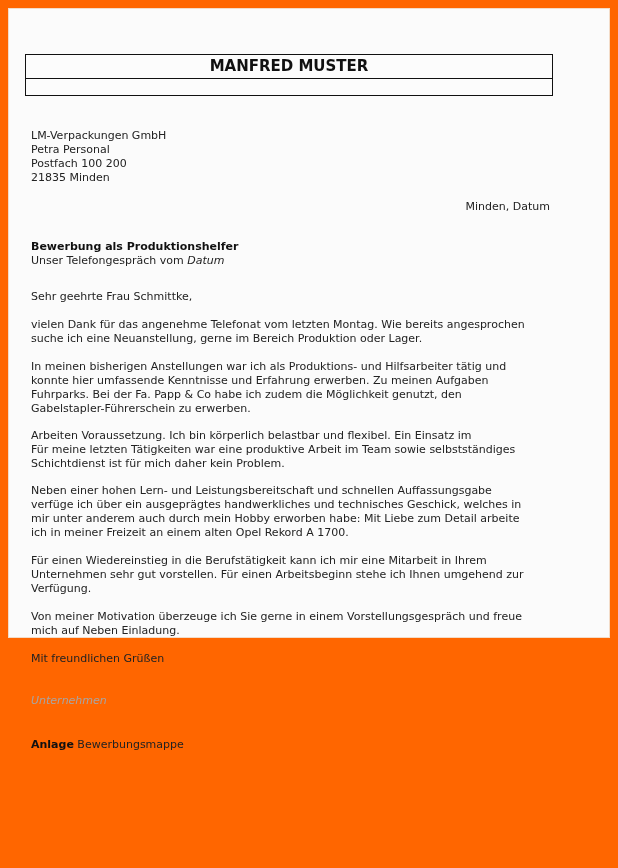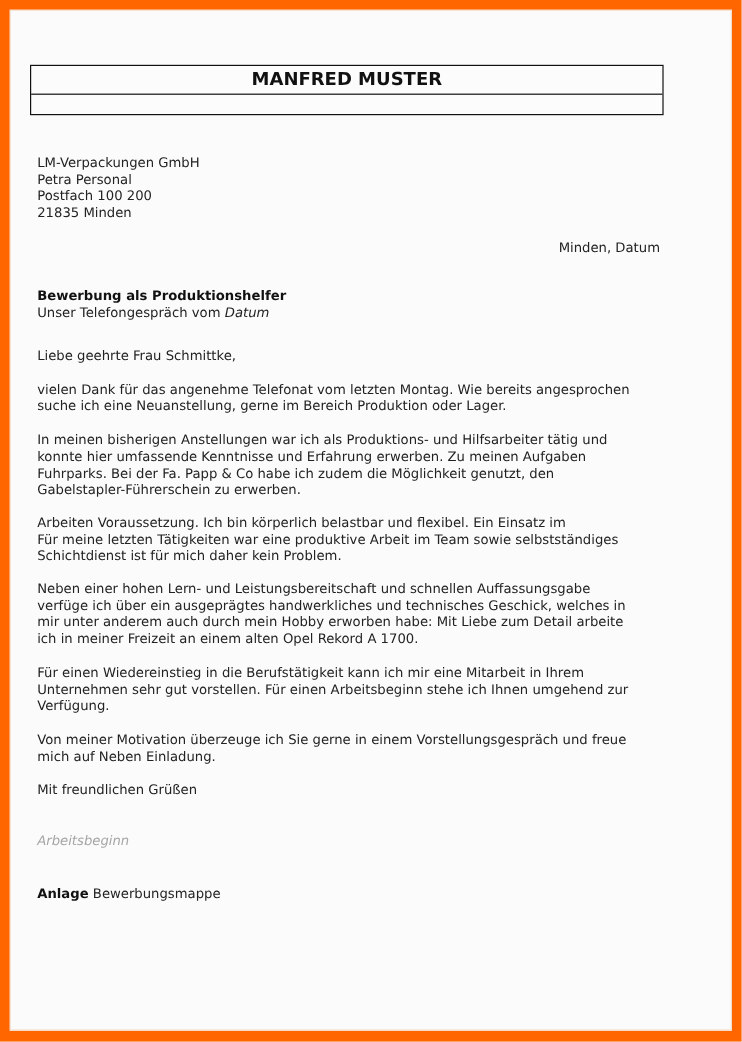"MANFRED MUSTER" .page { height: 851px -> 630px }
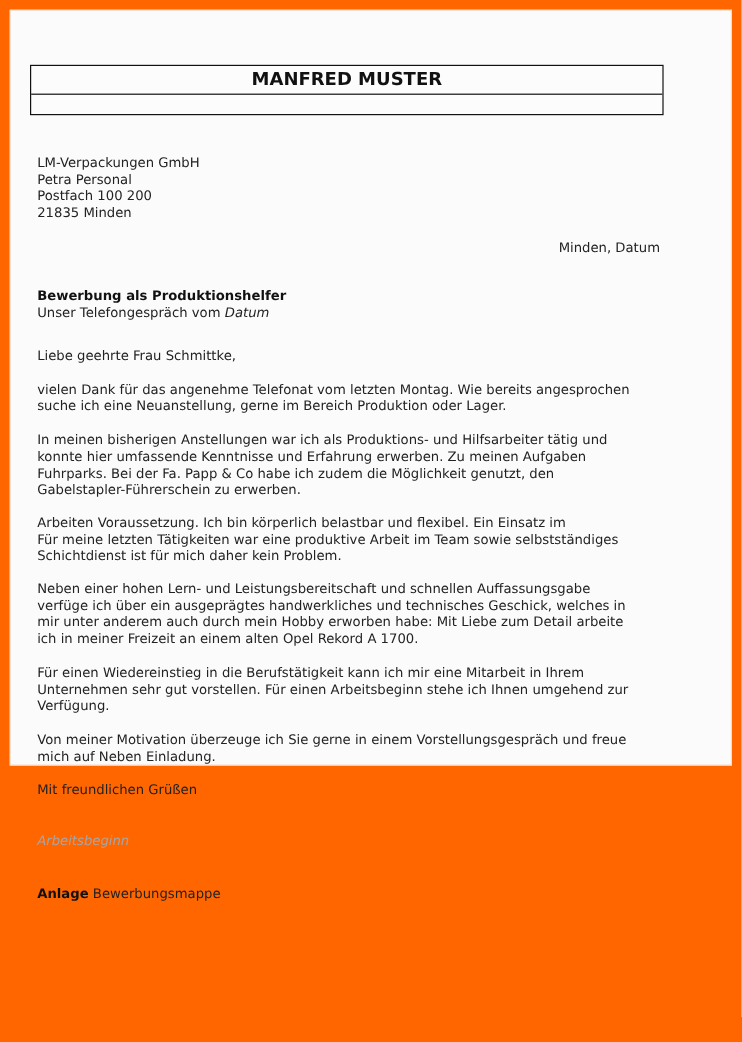"Liebe geehrte Frau Schmittke," div.text { text: Liebe -> Sehr }
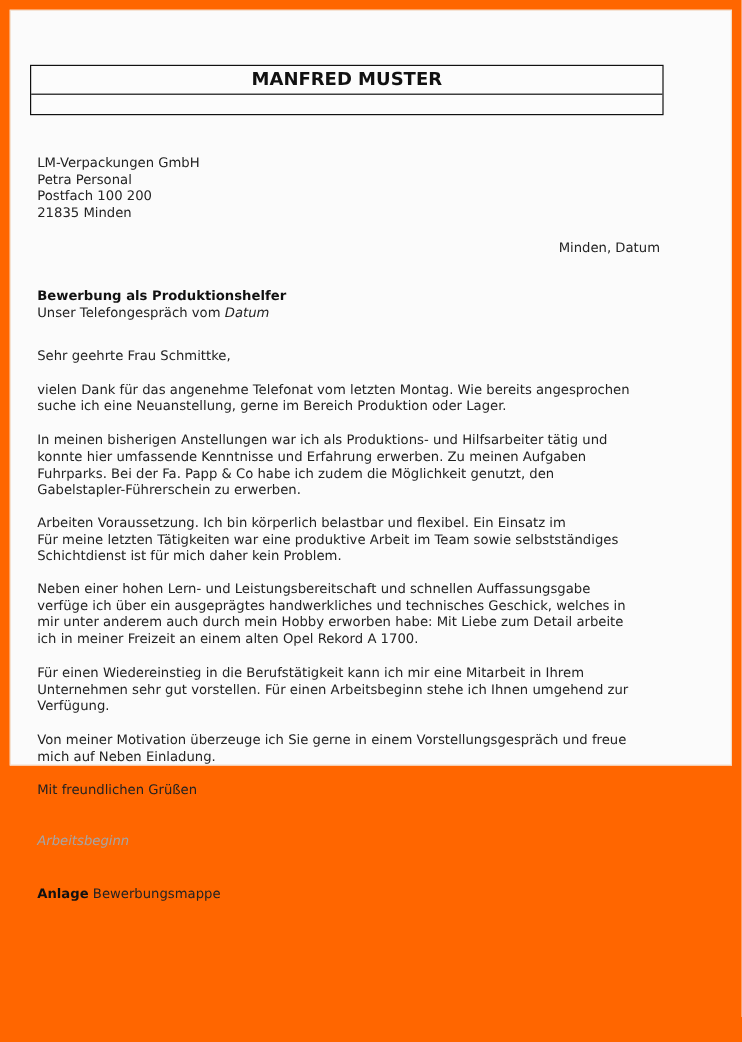"Arbeitsbeginn" div.text { text: Arbeitsbeginn -> Unternehmen }
